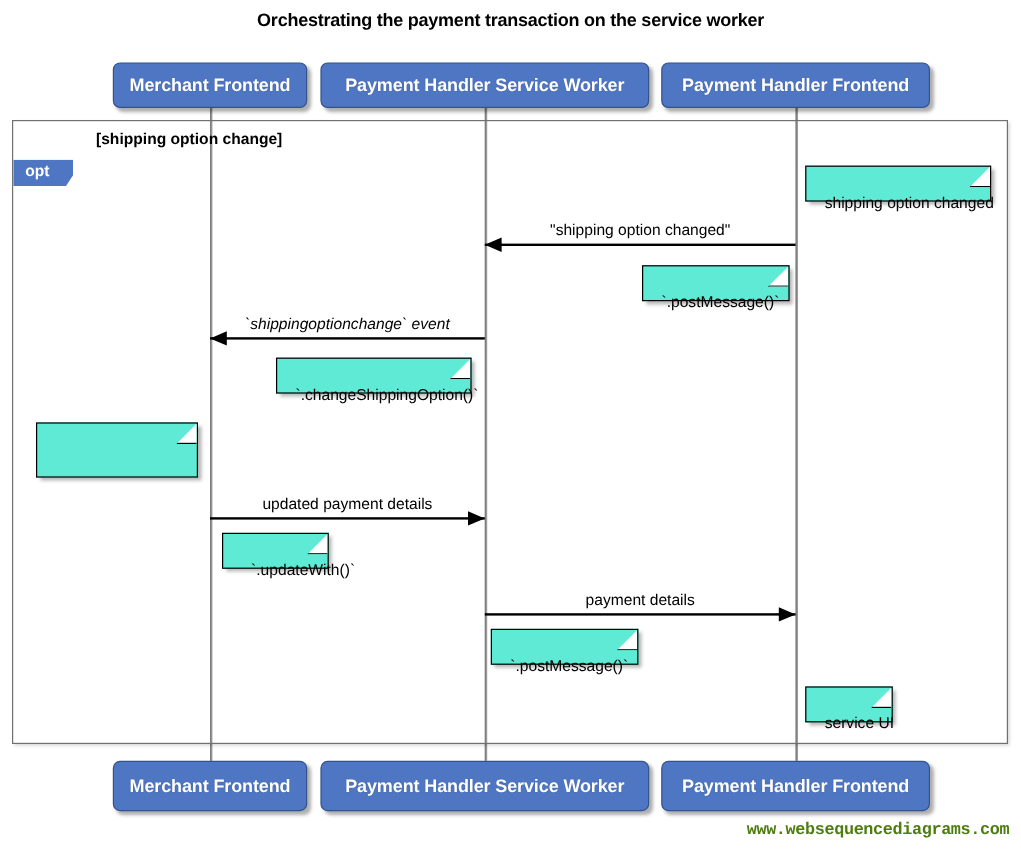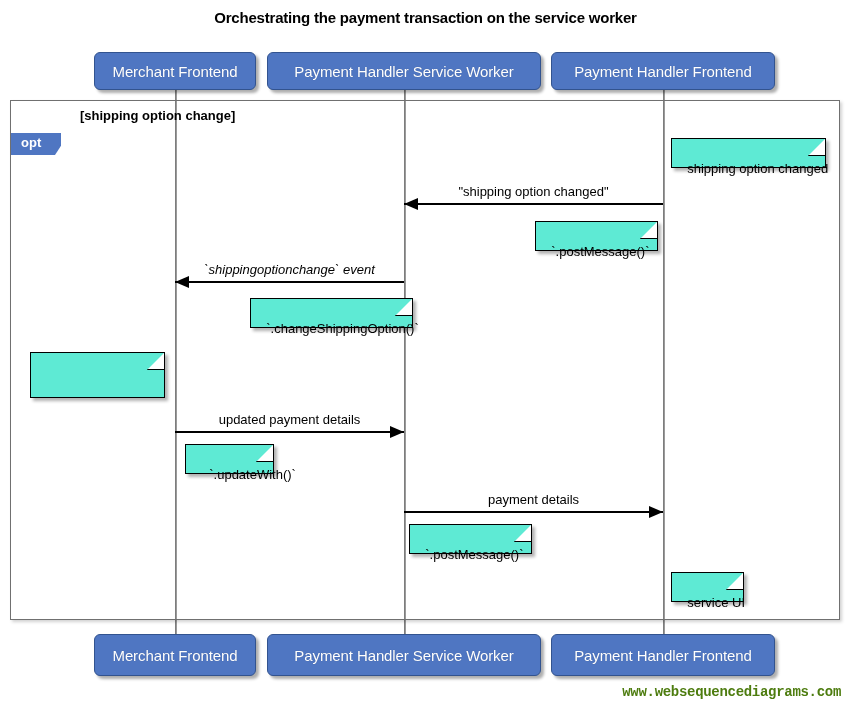"Merchant Frontend" .participant { font-weight: normal -> bold }
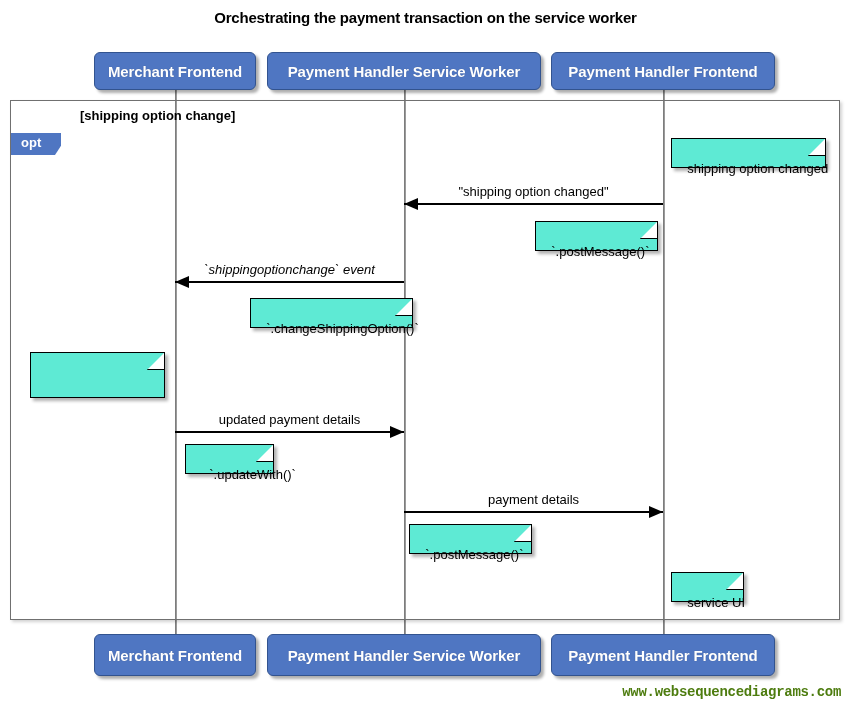"`.changeShippingOption()`" div.note { margin-left: 20px -> none }
